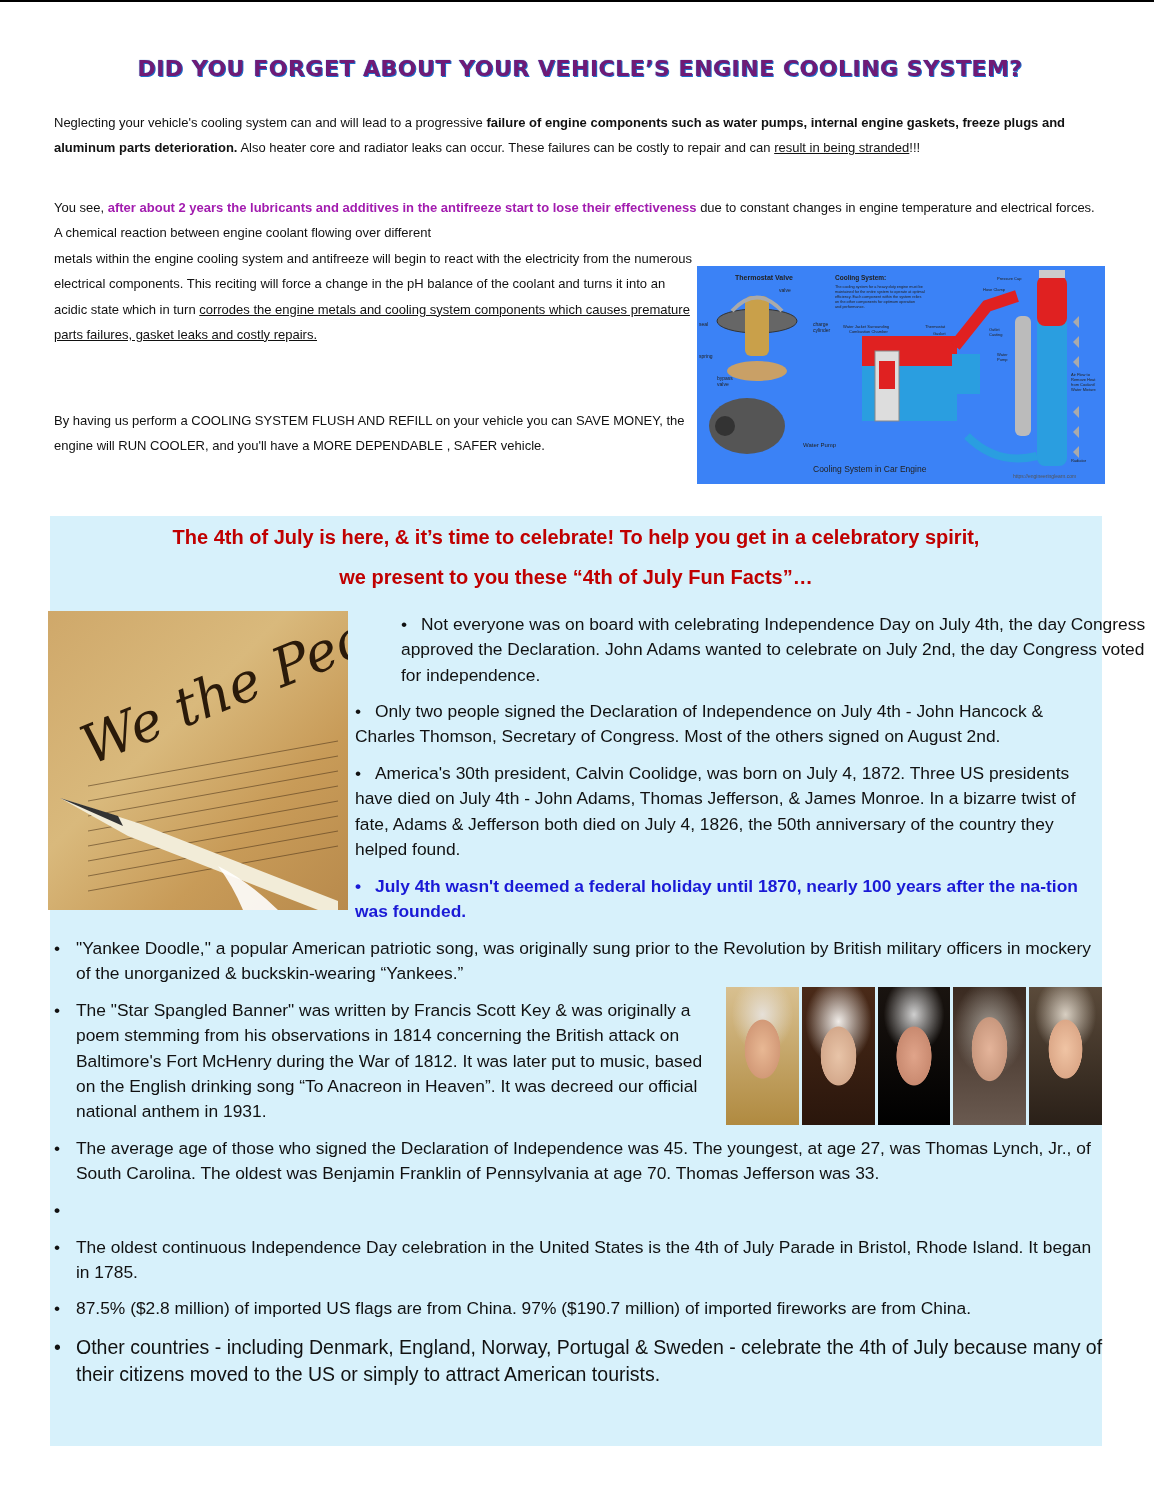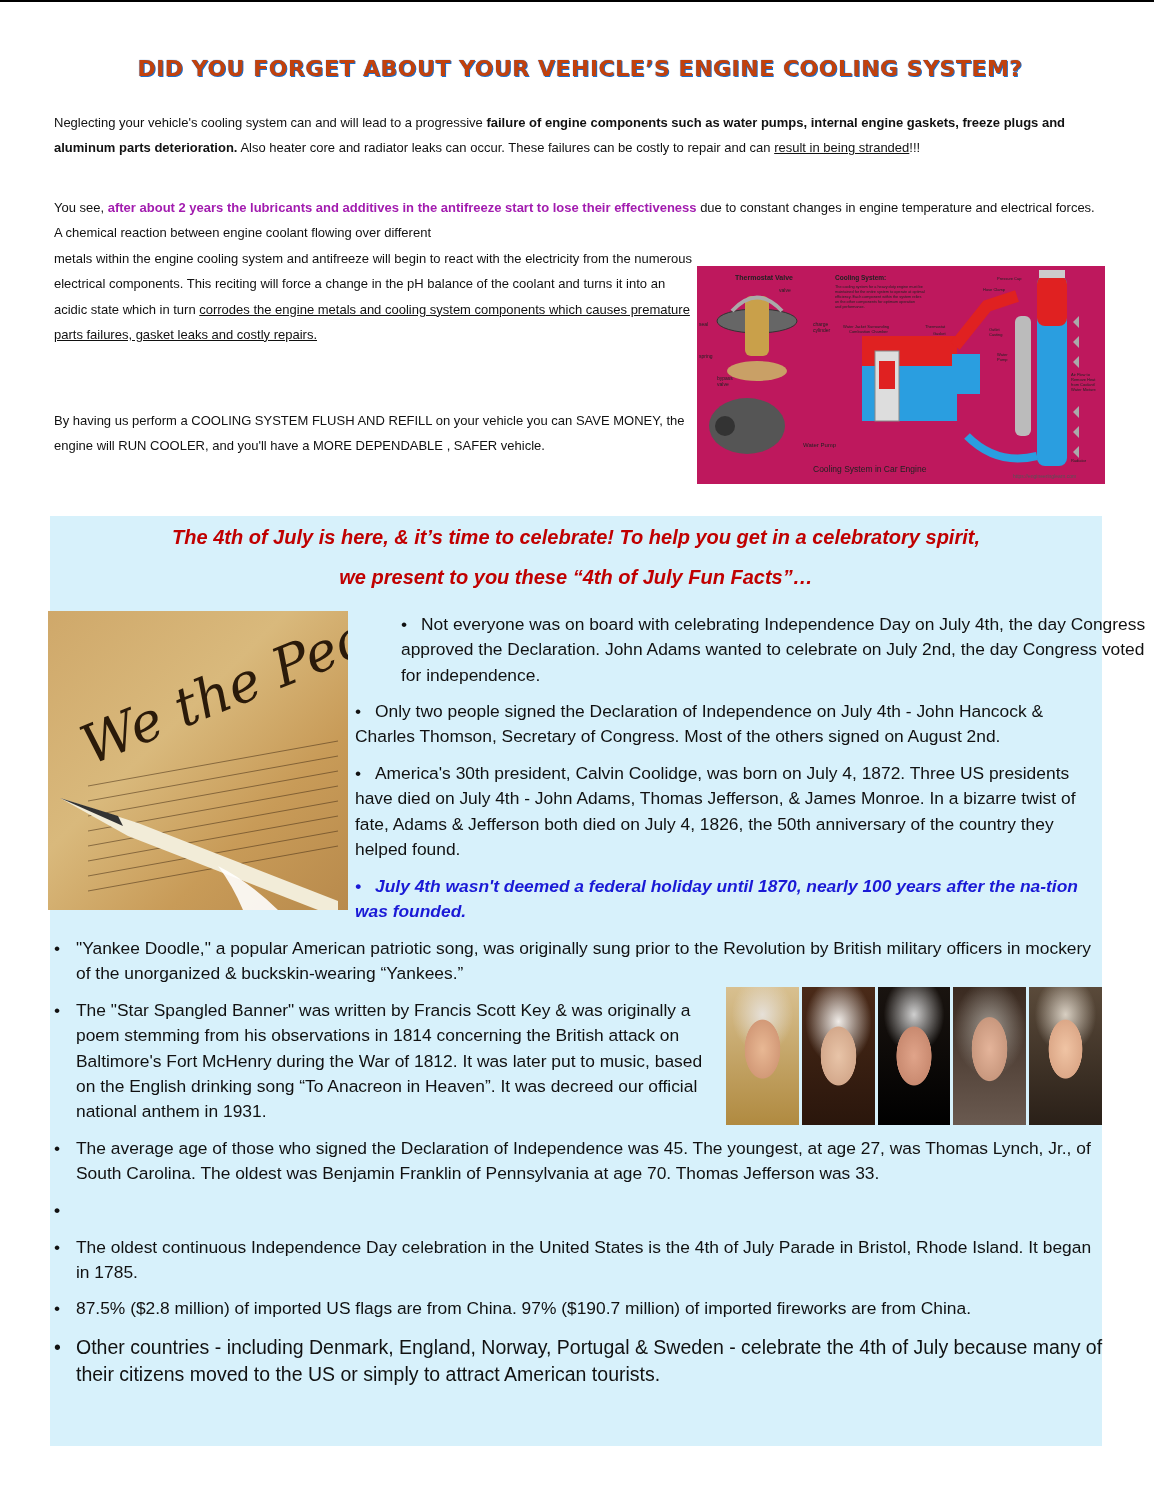"DID YOU FORGET ABOUT YOUR" .title { color: #c2410c -> #701a75 }
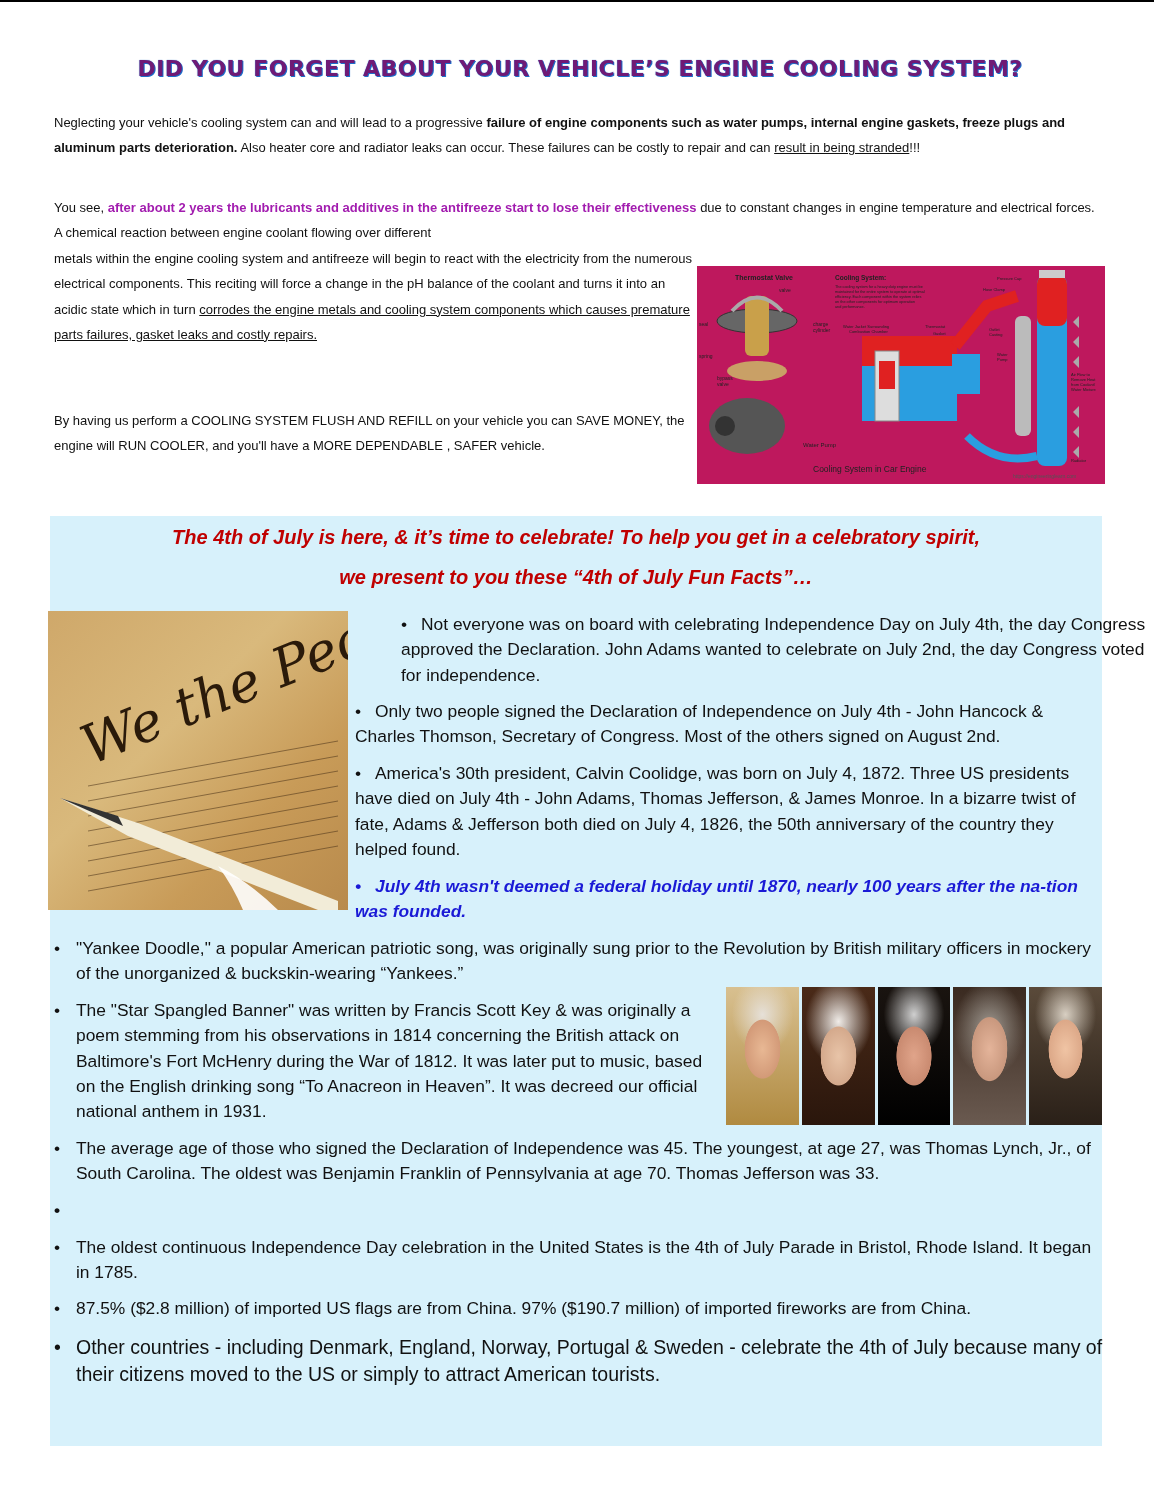"Cooling System in Car Engine" .diagram { background: #be185d -> #3b82f6 }
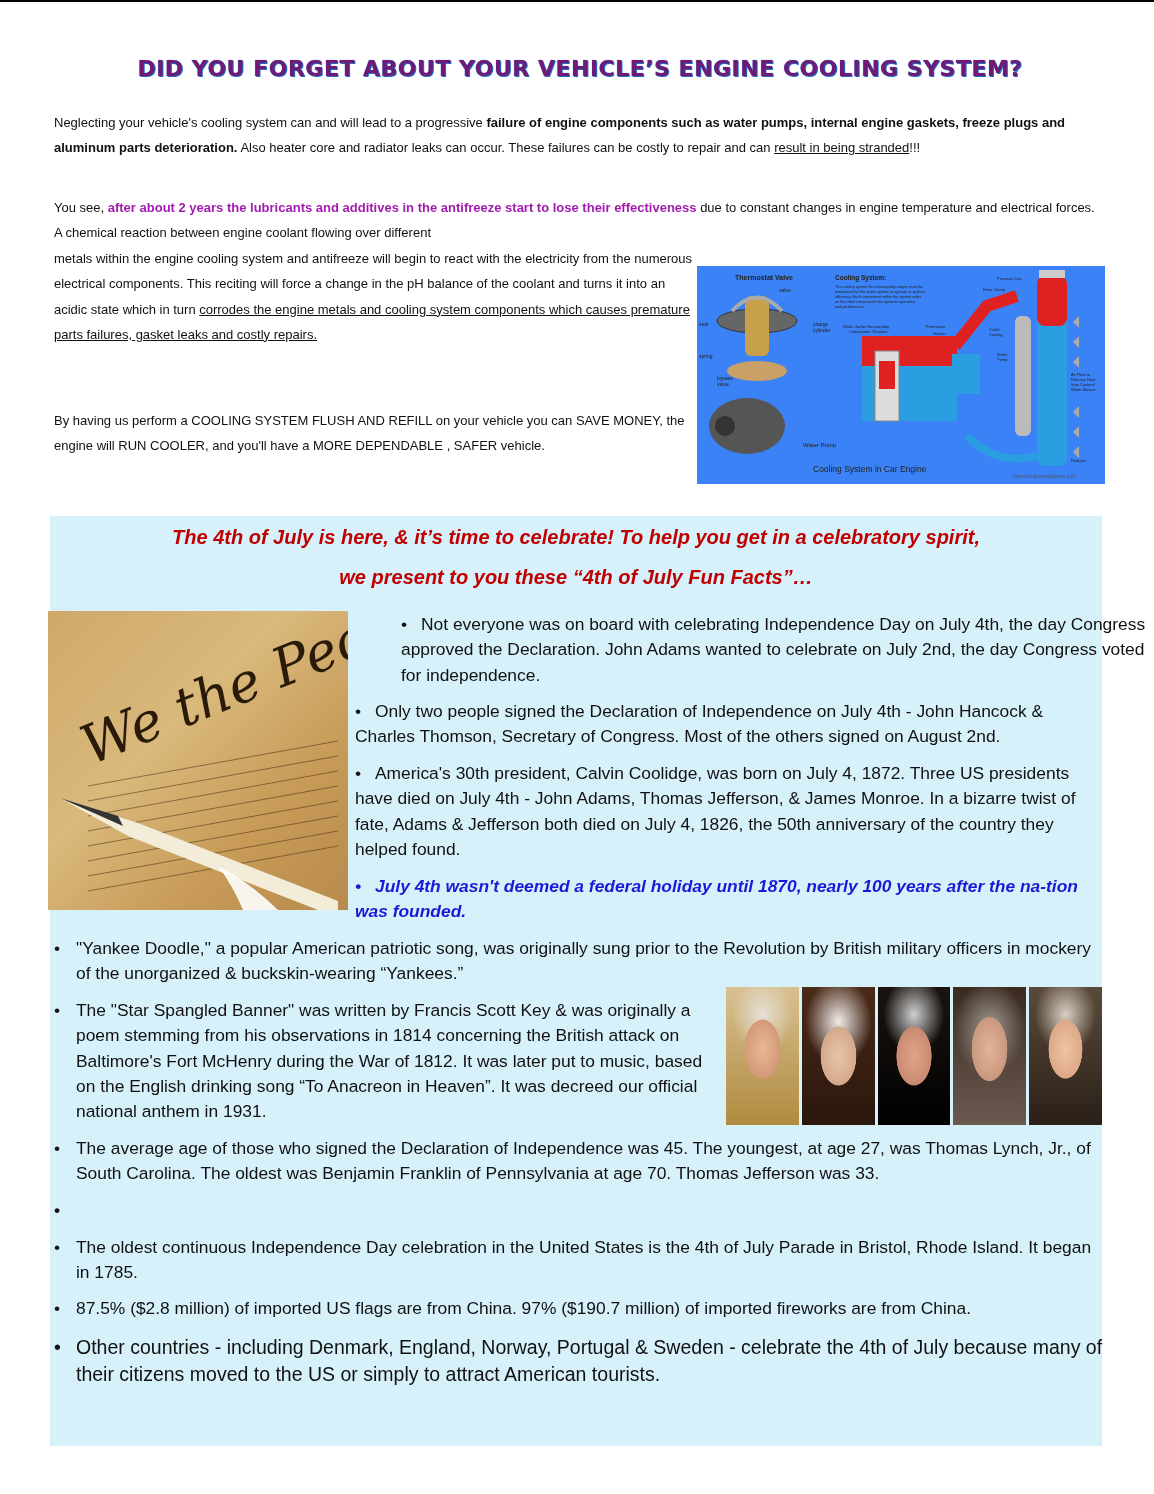"The 4th of July is" .july-head { font-style: italic -> none }
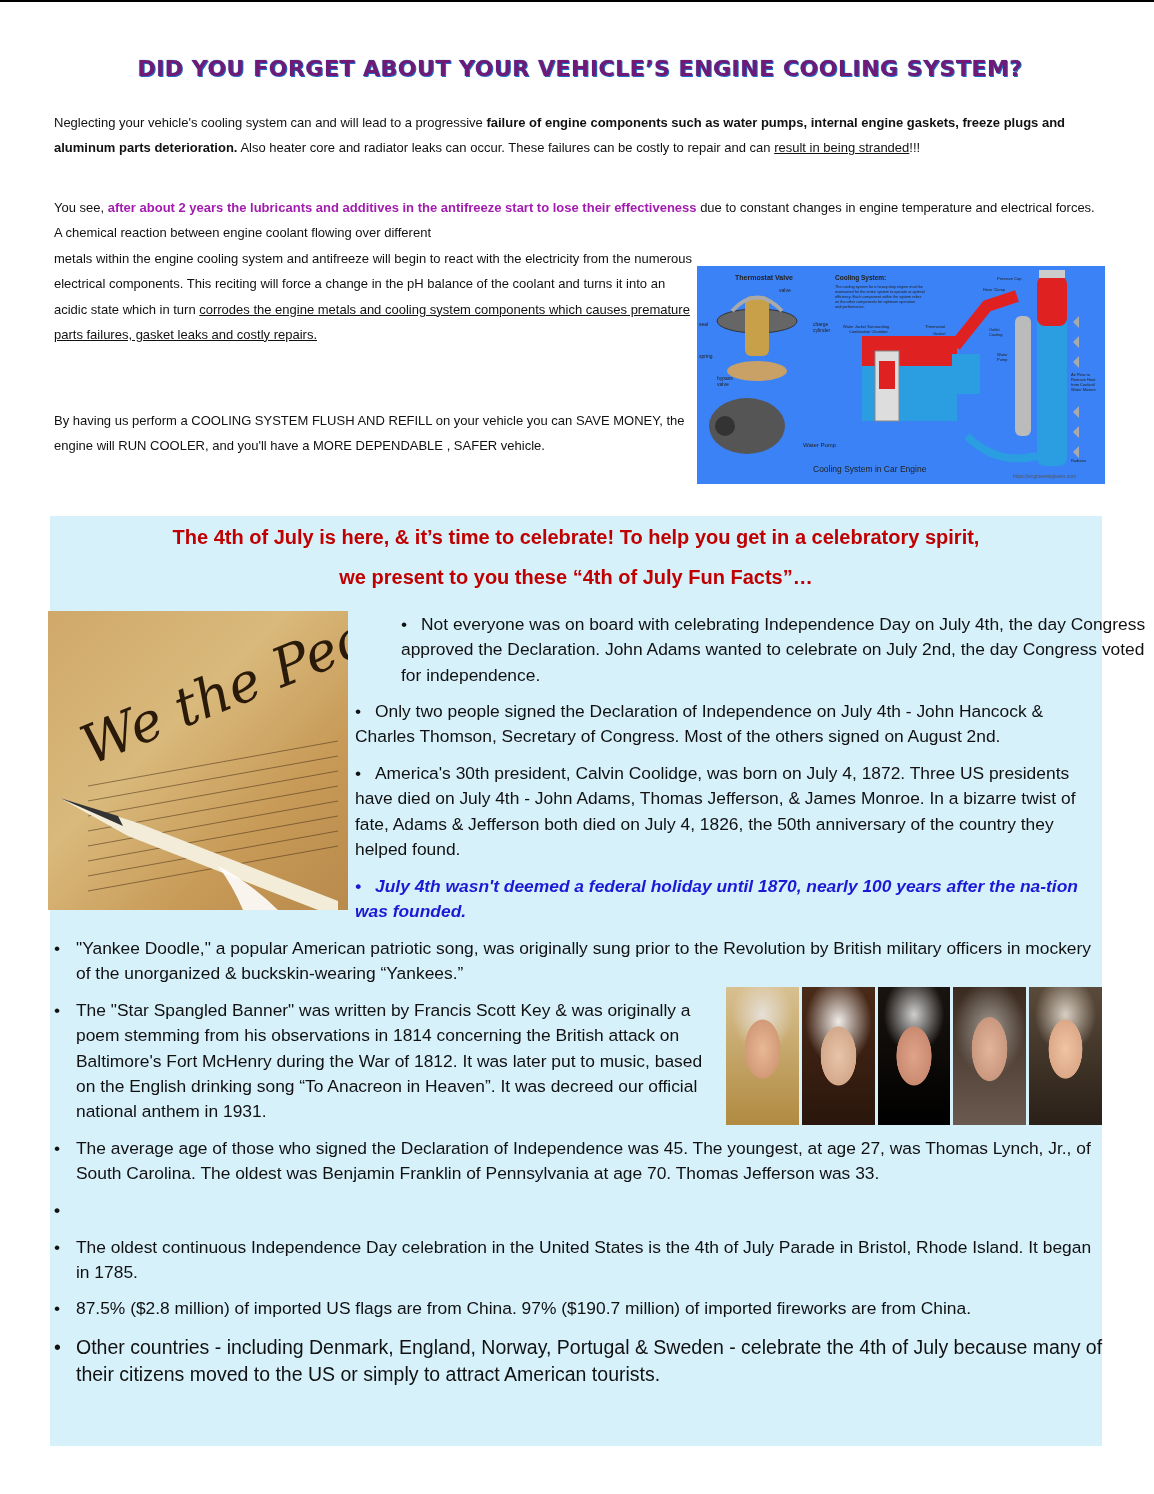"• July 4th wasn't deemed" p.fact { font-style: italic -> none }
